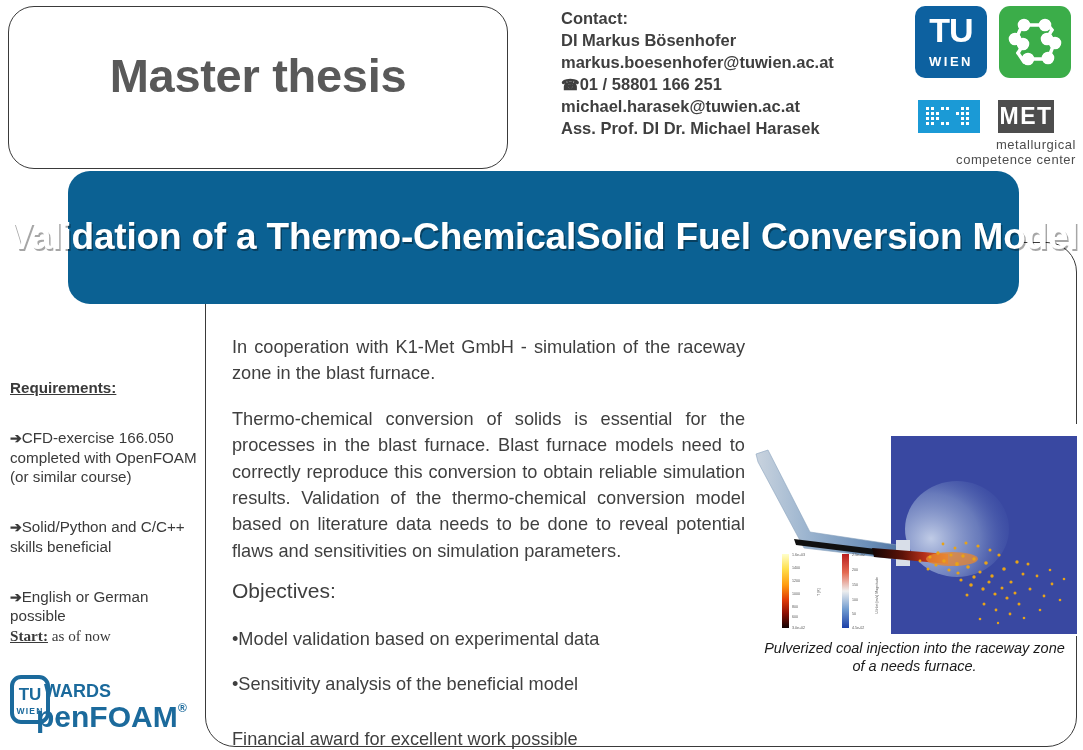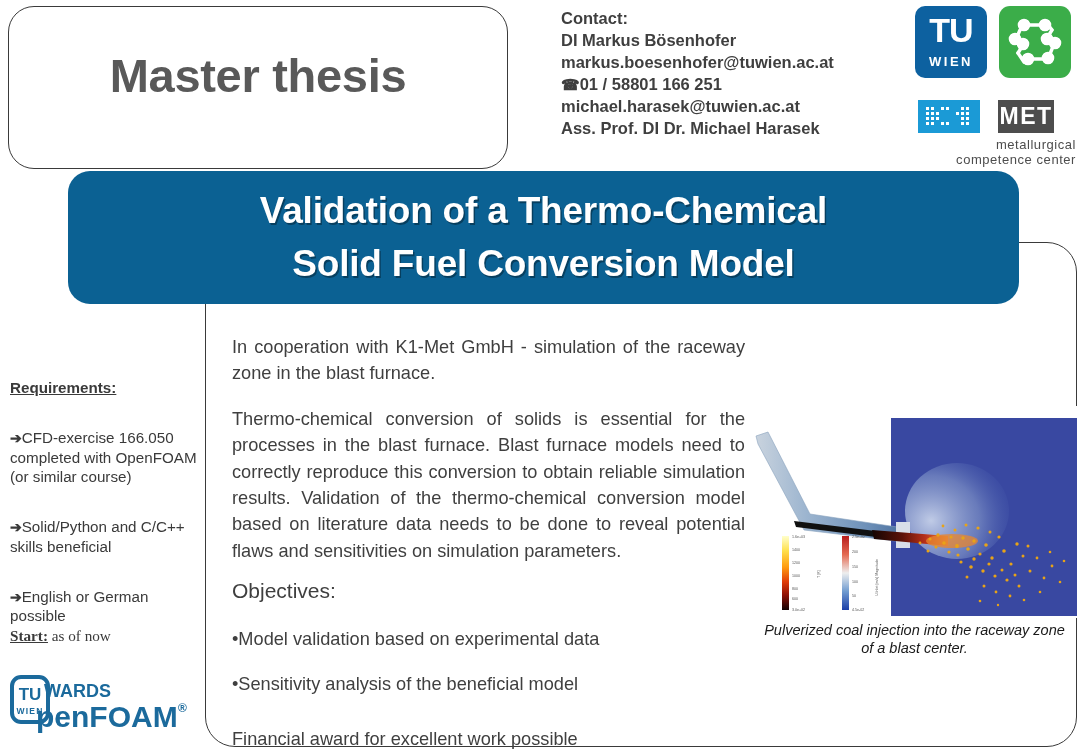"Validation of a Thermo-Chemical" #banner { flex-direction: column -> row }
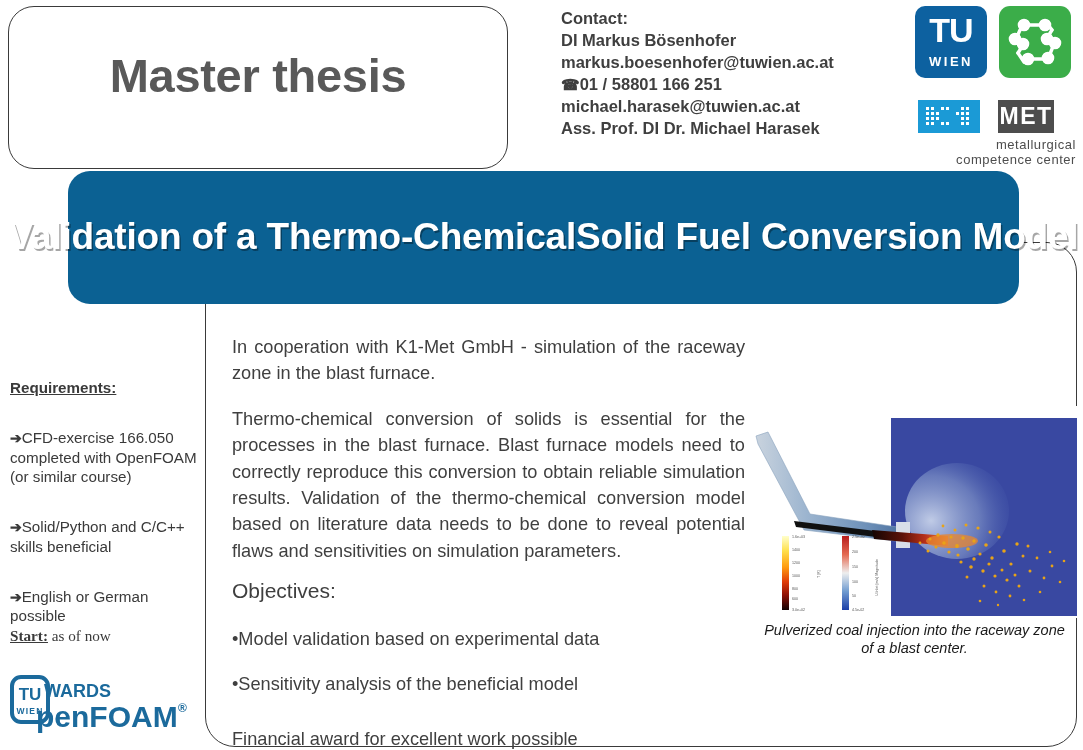"Pulverized coal injection into the" #figure-wrap { top: 406px -> 424px }
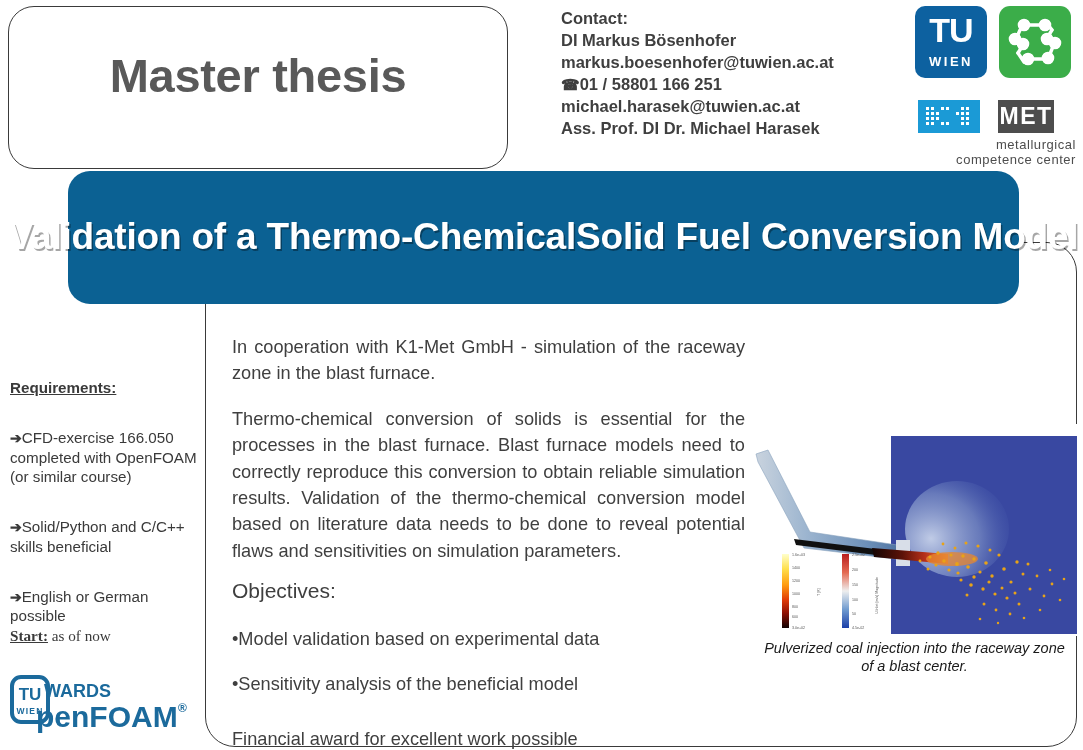"of a blast center." div { text: blast center -> needs furnace }
